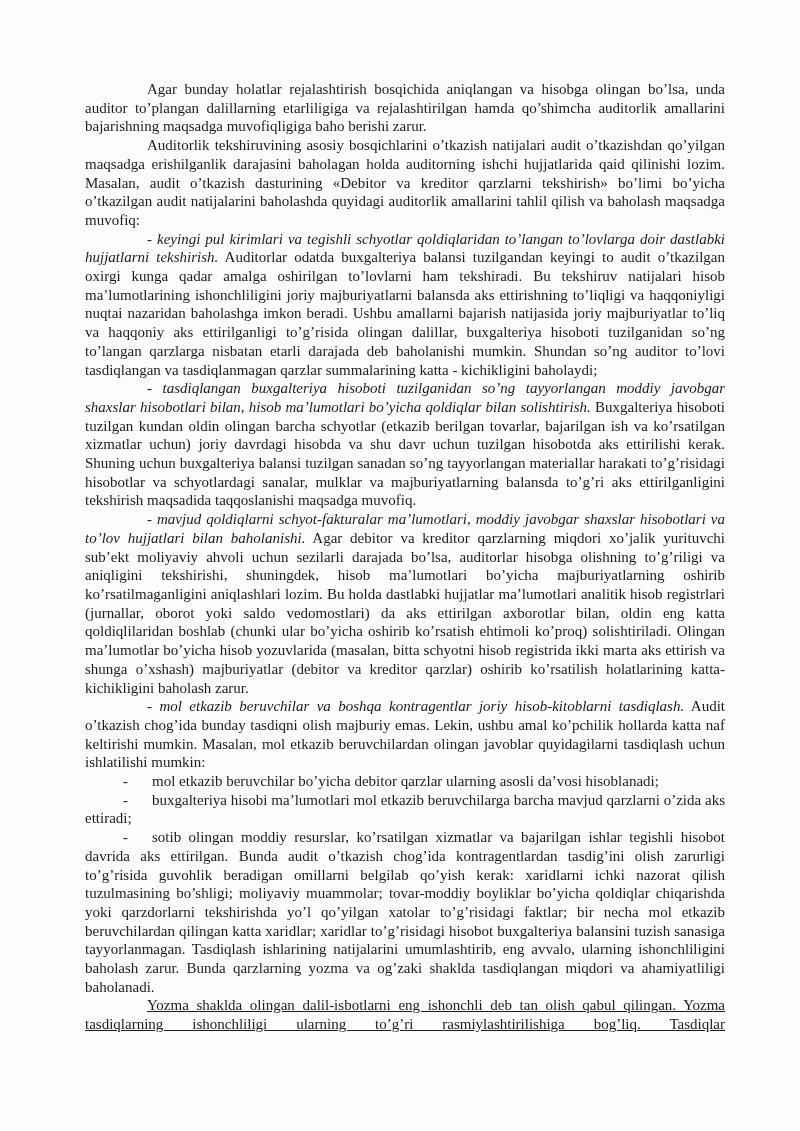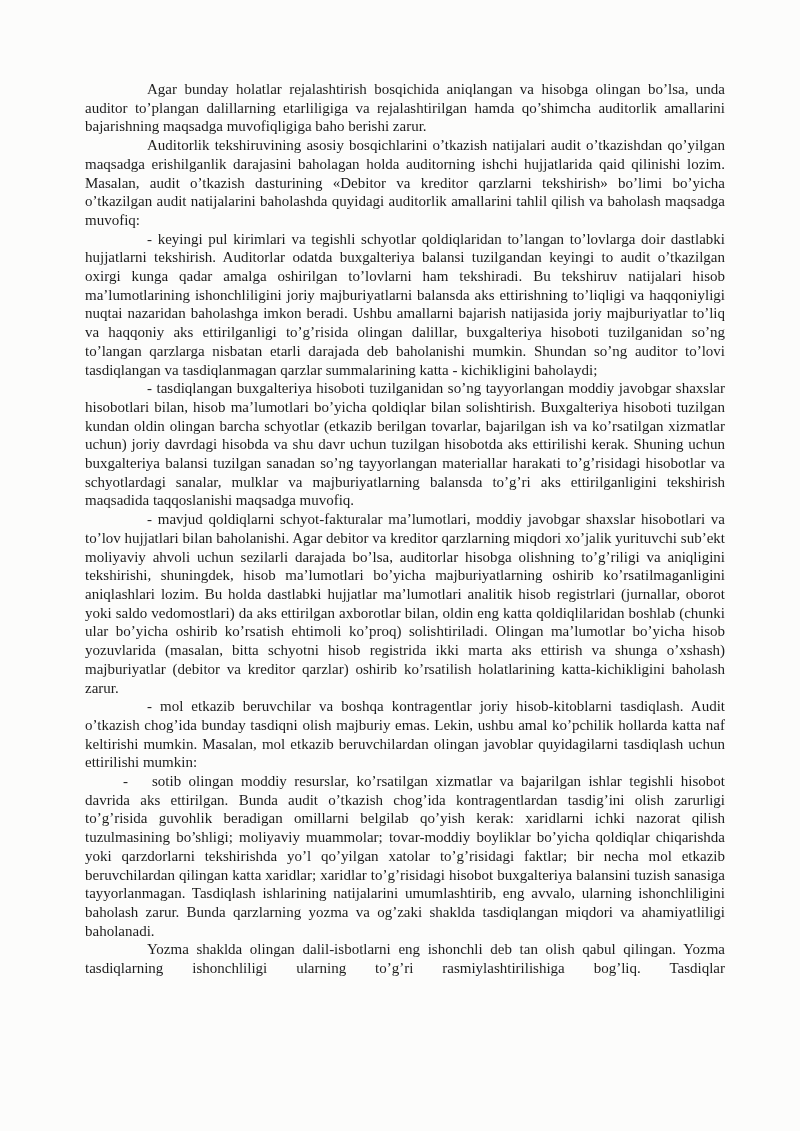"- keyingi pul kirimlari va" .lead { font-style: none -> italic }
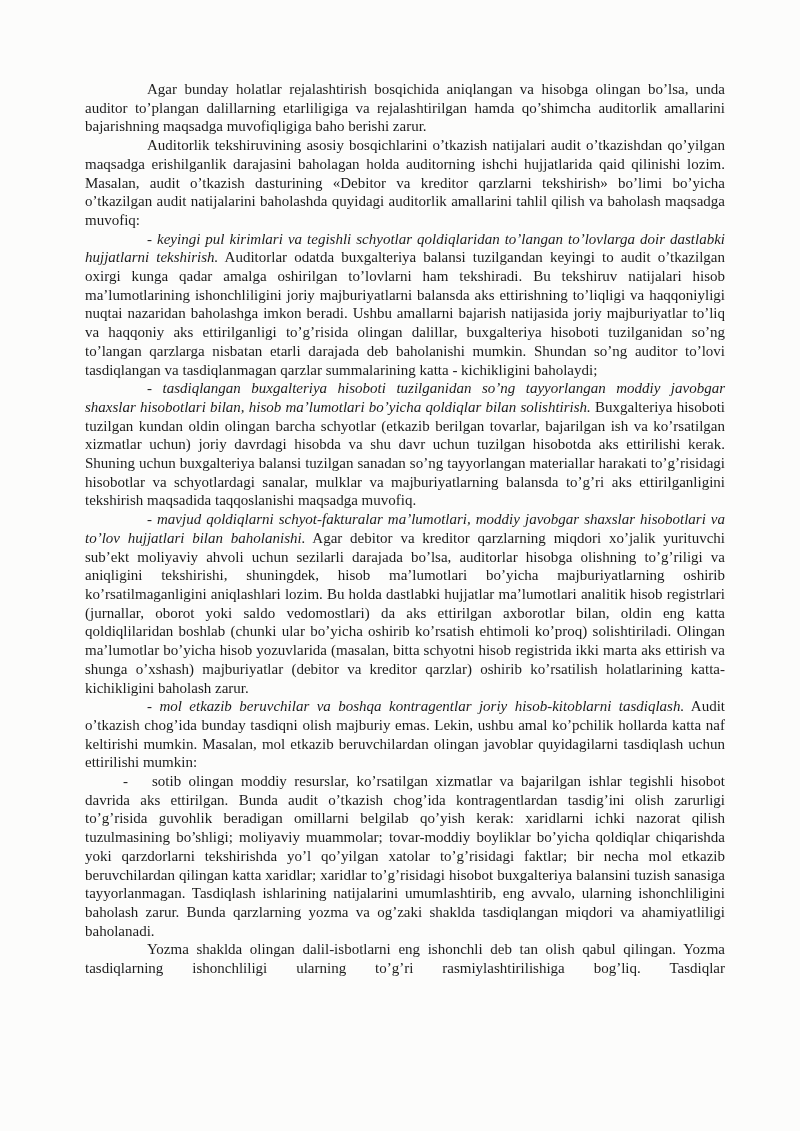"Audit o’tkazish chog’ida bunday tasdiqni" span { text: ettirilishi -> ishlatilishi }
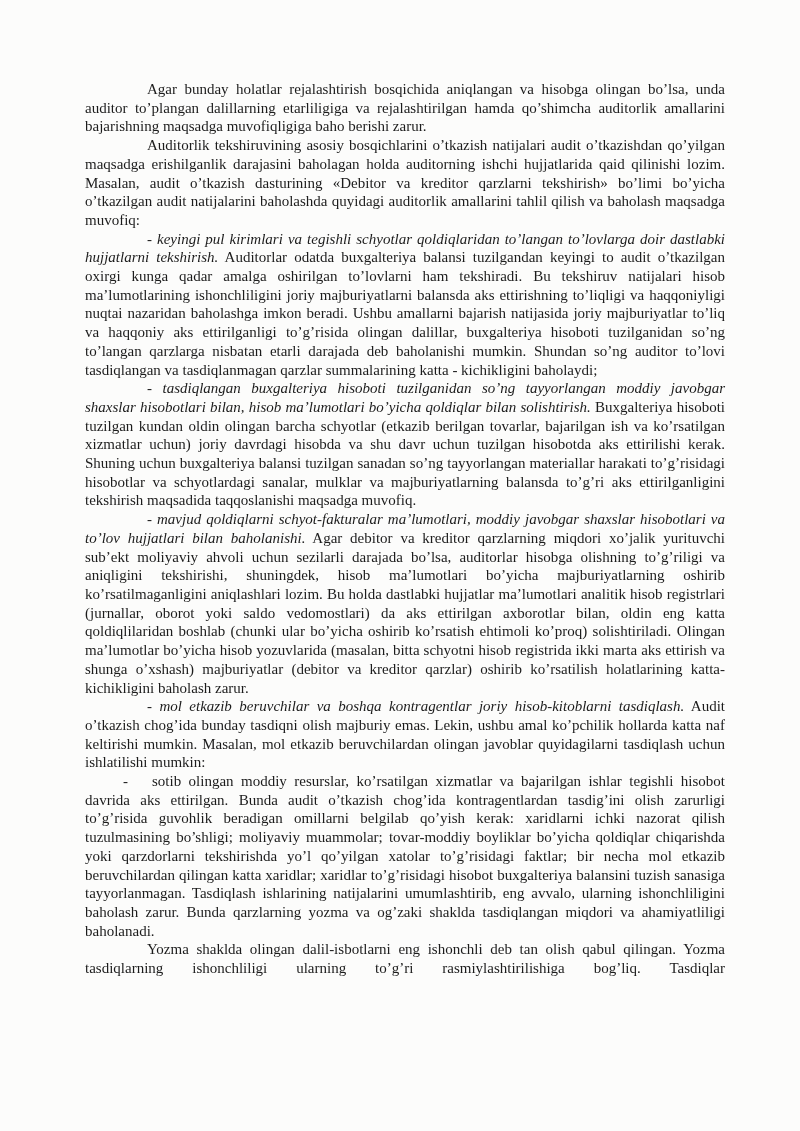"- mol etkazib beruvchilar bo’yicha" p.bullet { html: none -> <p><span>-</span><span></span><span>mol etkazib beruvchilar bo’yicha debitor qarzlar ularning asosli da’vosi hisoblanadi;</span></p> }
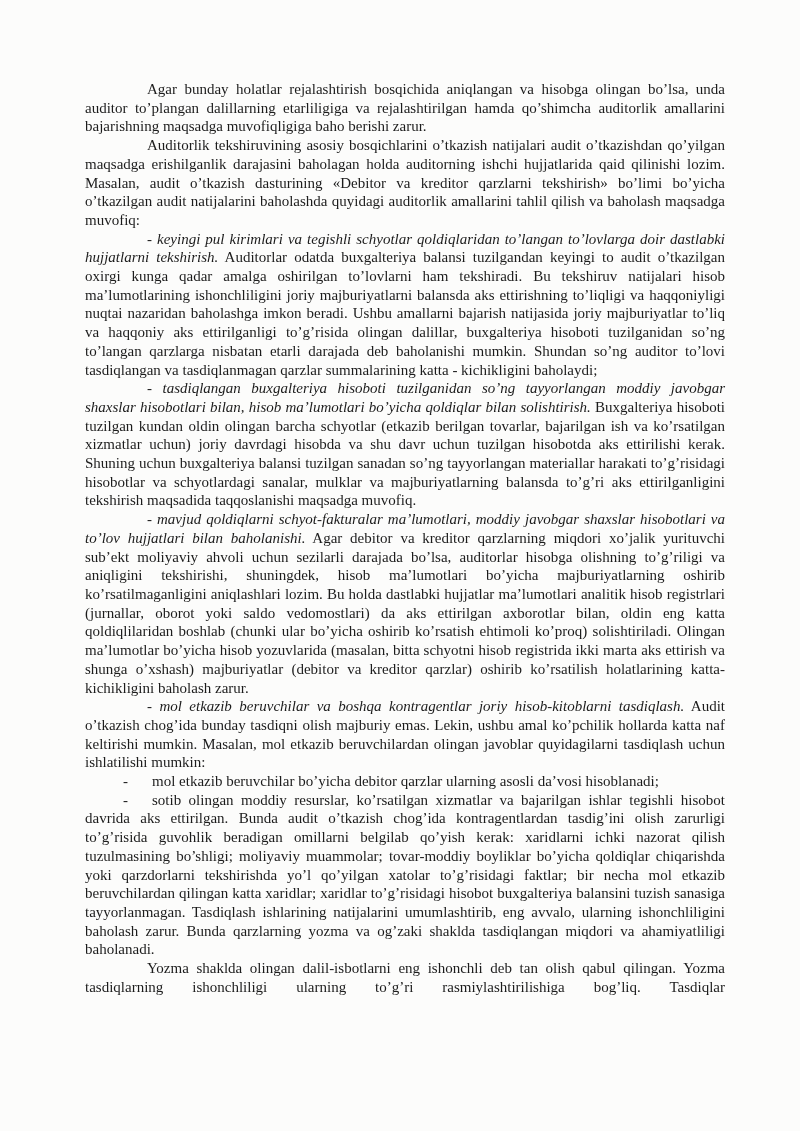"- buxgalteriya hisobi ma’lumotlari mol" p.bullet { html: none -> <p><span>-</span><span></span><span>buxgalteriya hisobi ma’lumotlari mol etkazib beruvchilarga barcha mavjud qarzlarni o’zida aks ettiradi;</span></p> }
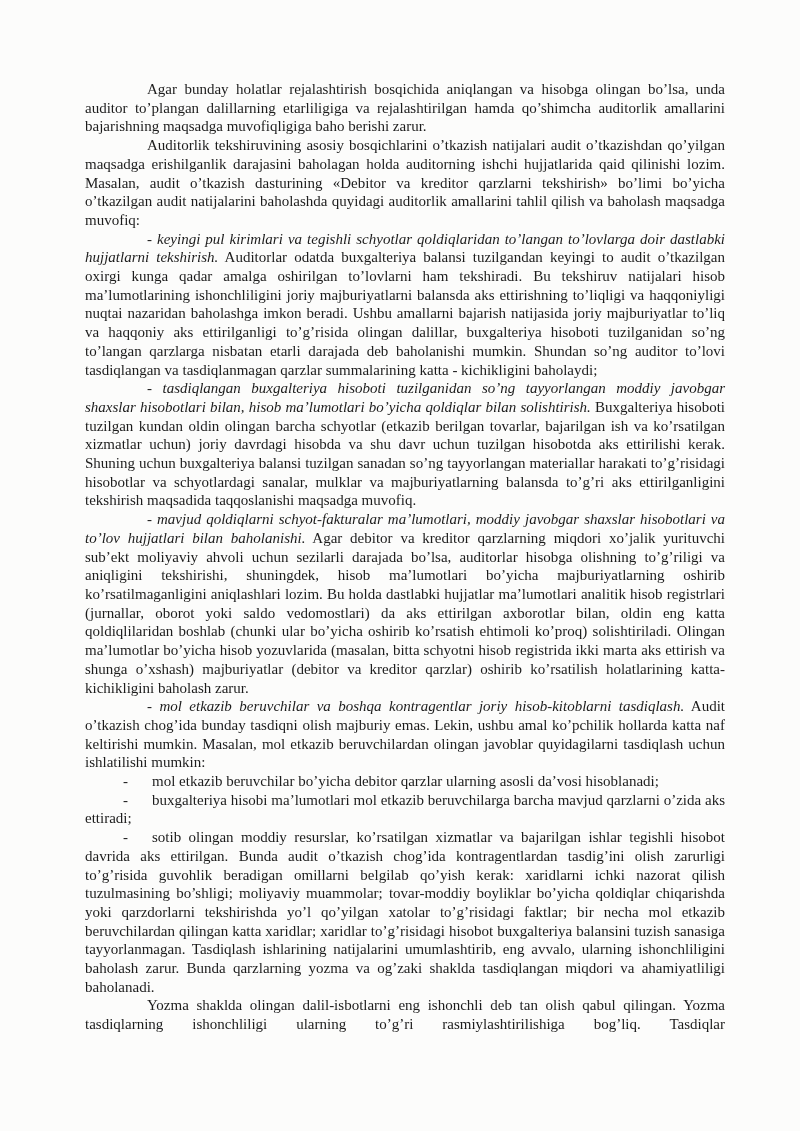"Yozma shaklda olingan dalil-isbotlarni" .justify-last { text-decoration: none -> underline }
